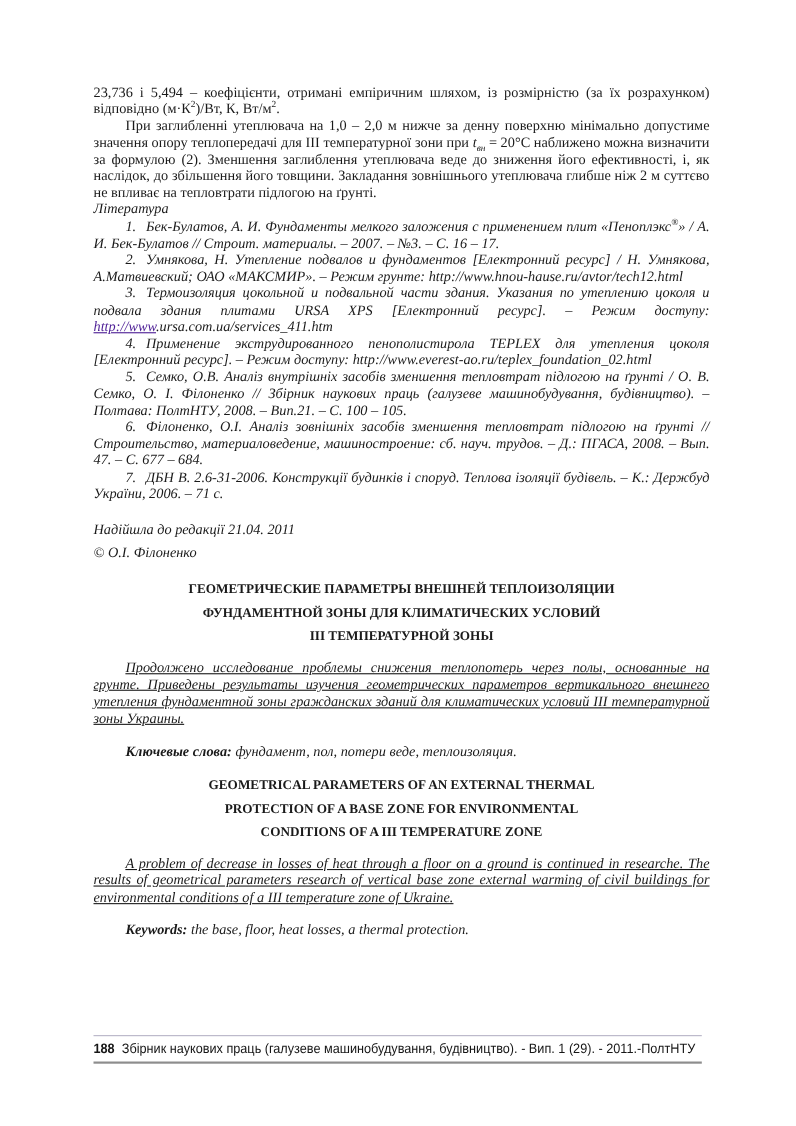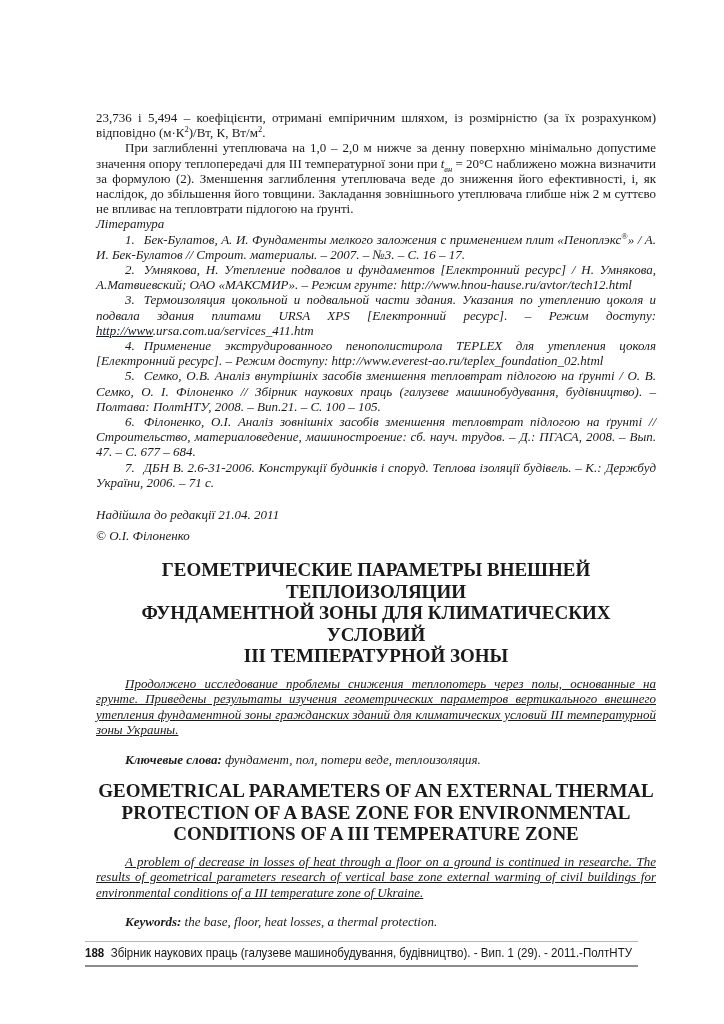"23,736 і 5,494 – коефіцієнти," .content { left: 96px -> 85px; margin-top: 34px -> none }
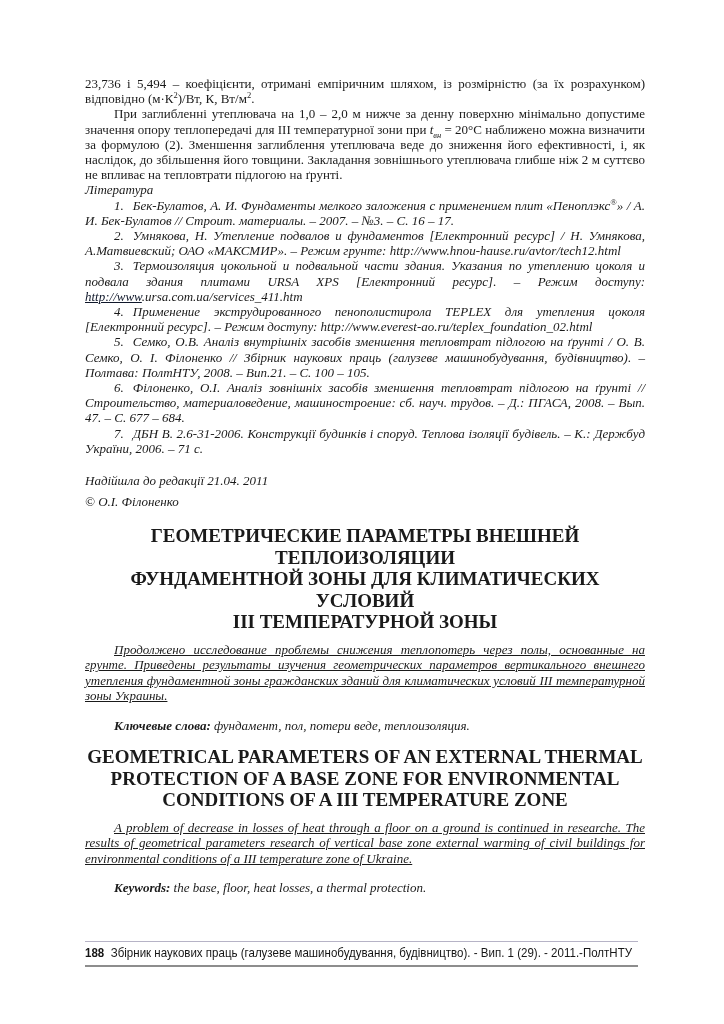"http://www" .link { color: #0f172a -> #4c1d95 }
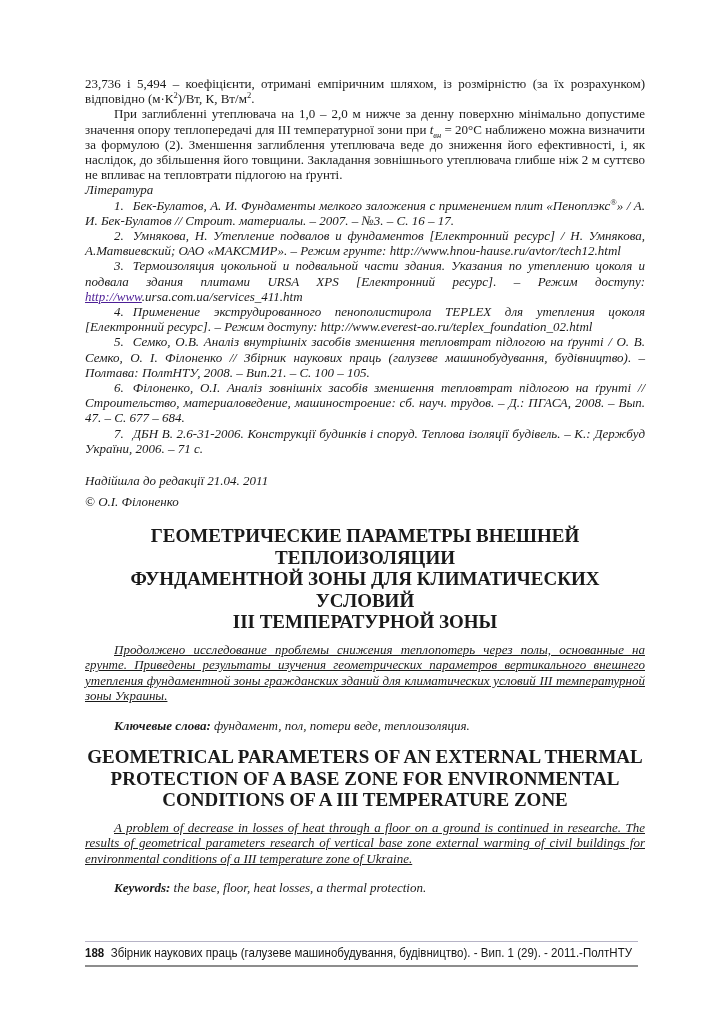"ГЕОМЕТРИЧЕСКИЕ ПАРАМЕТРЫ ВНЕШНЕЙ" .title { font-size: 19px -> 12px }
